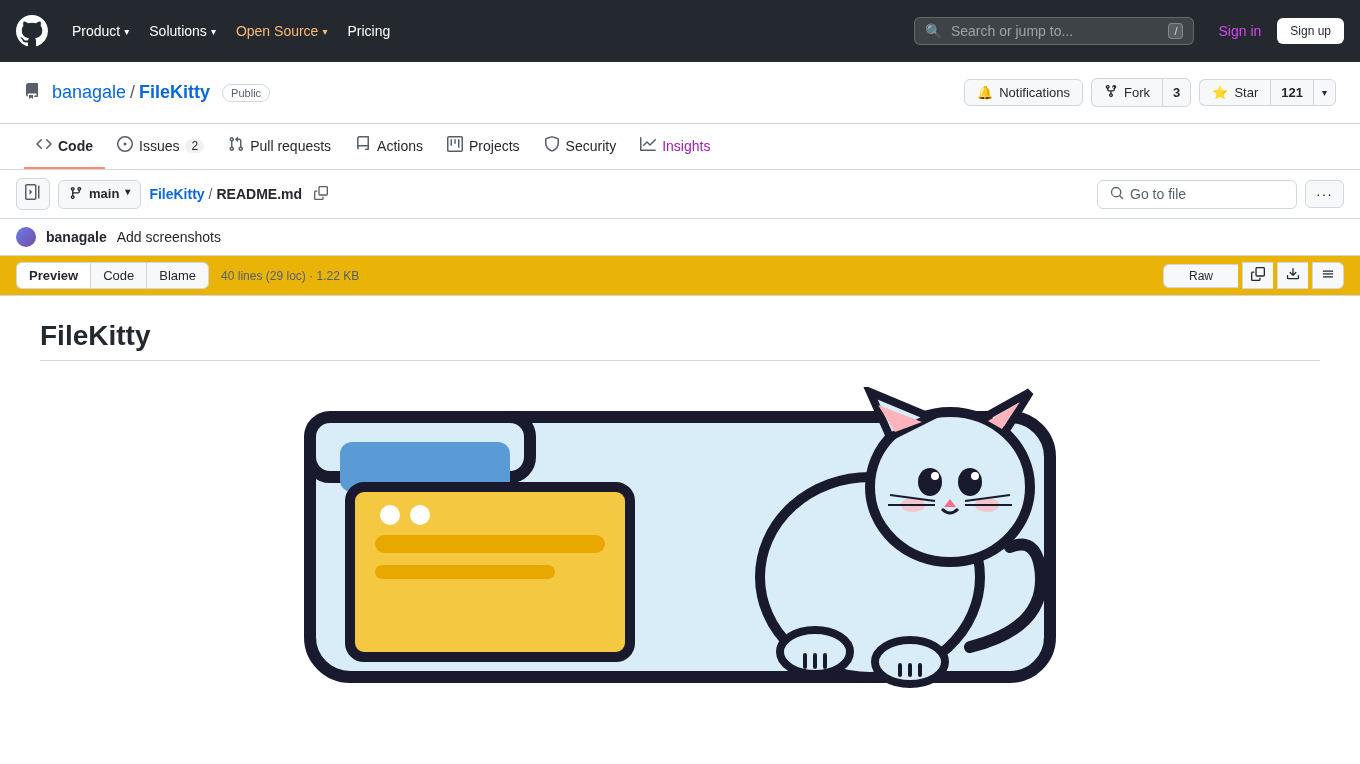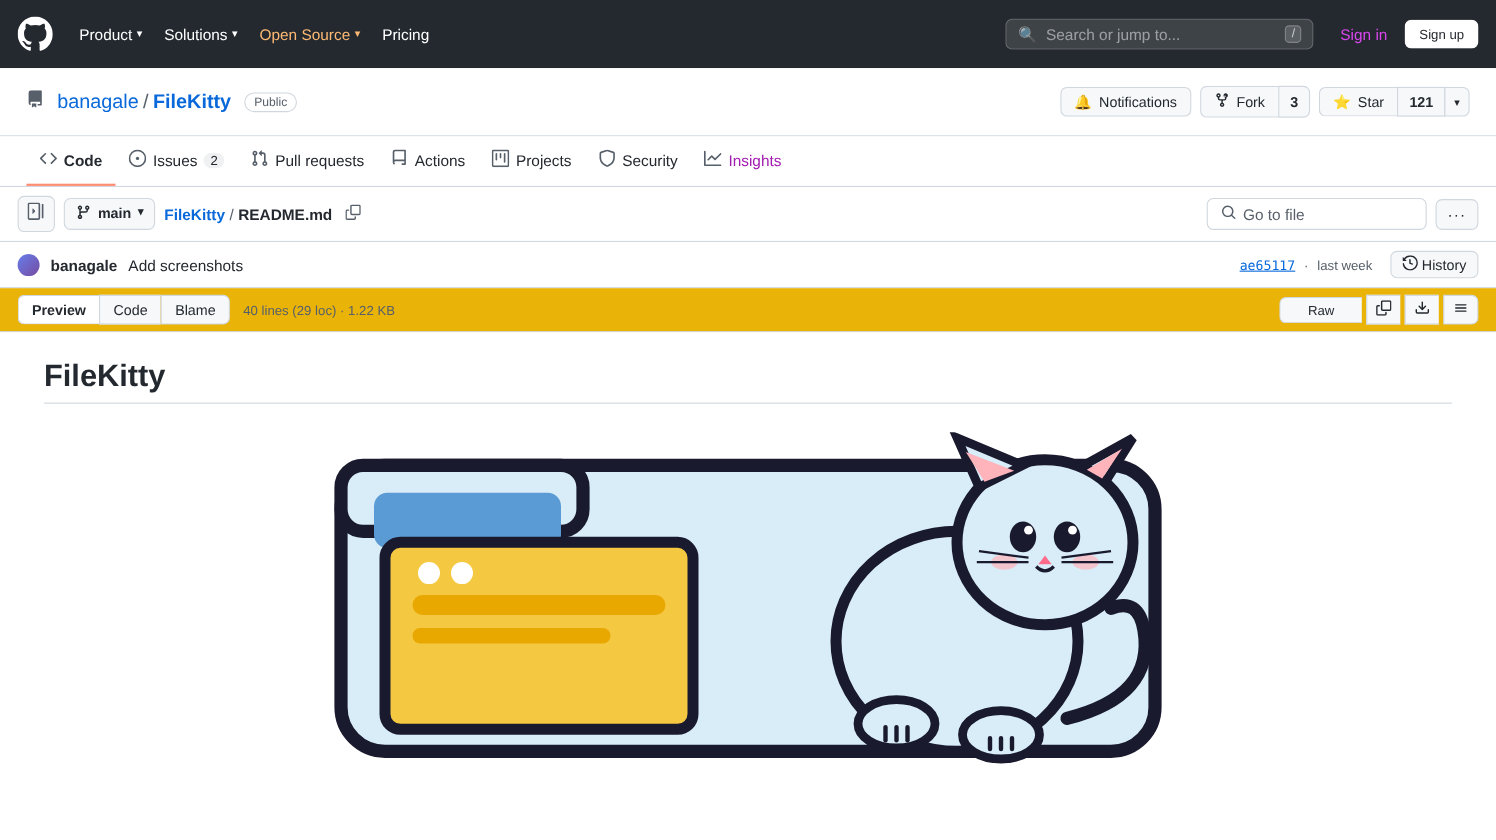"ae65117" div { html: <div> <a>ae65117</a> <span>·</span> <span>last week</span> <a> <span> <svg> <path></path> </svg> </span> <span>History</span> </a> </div> -> none }
